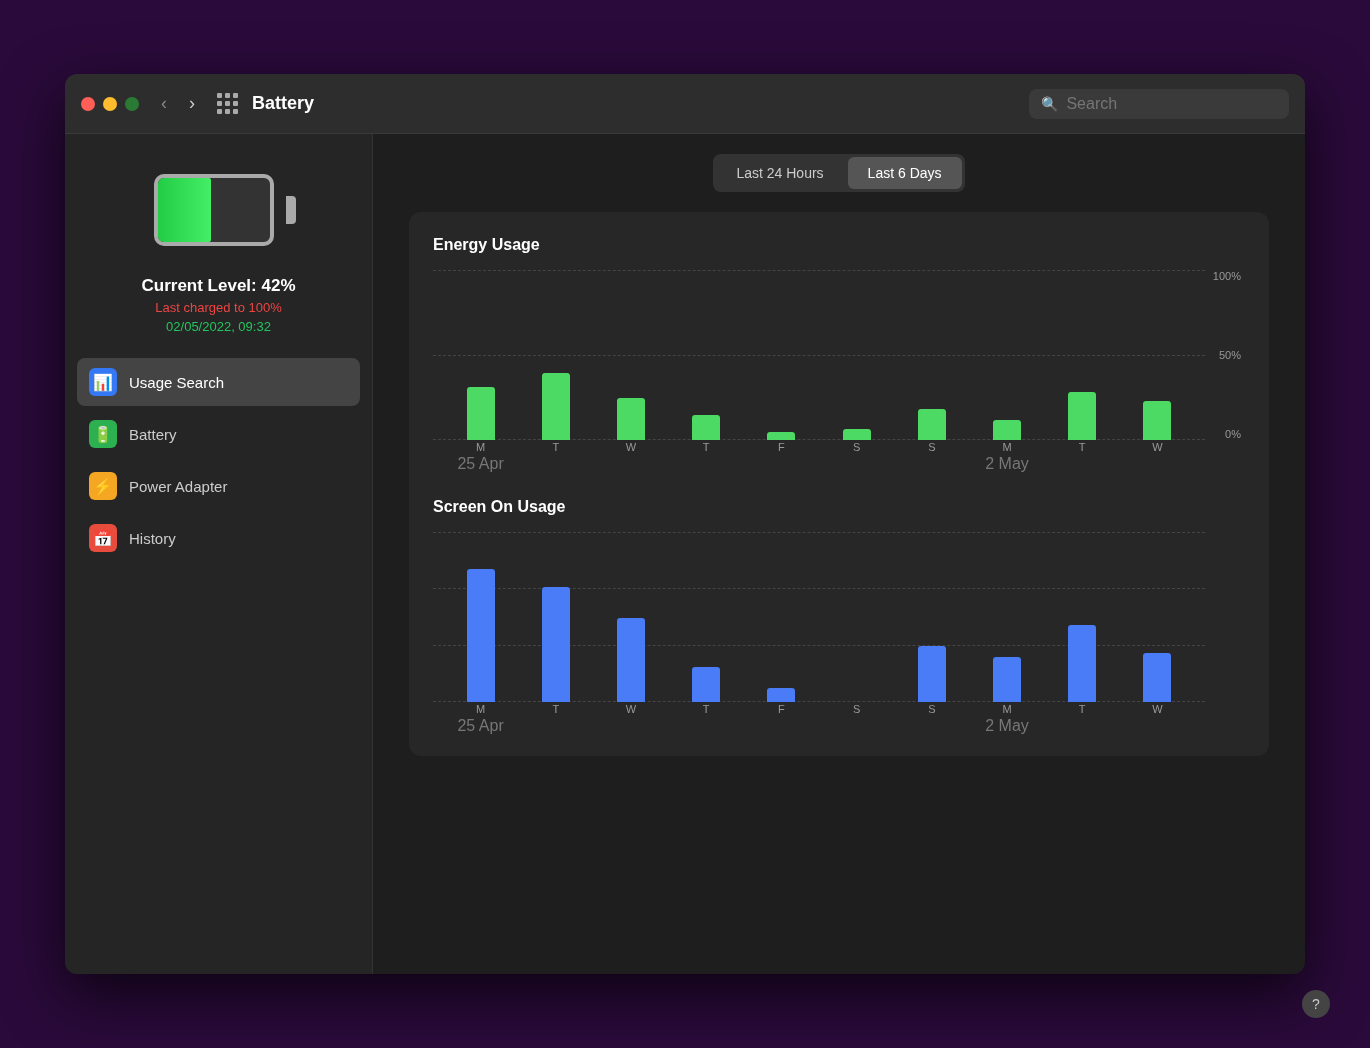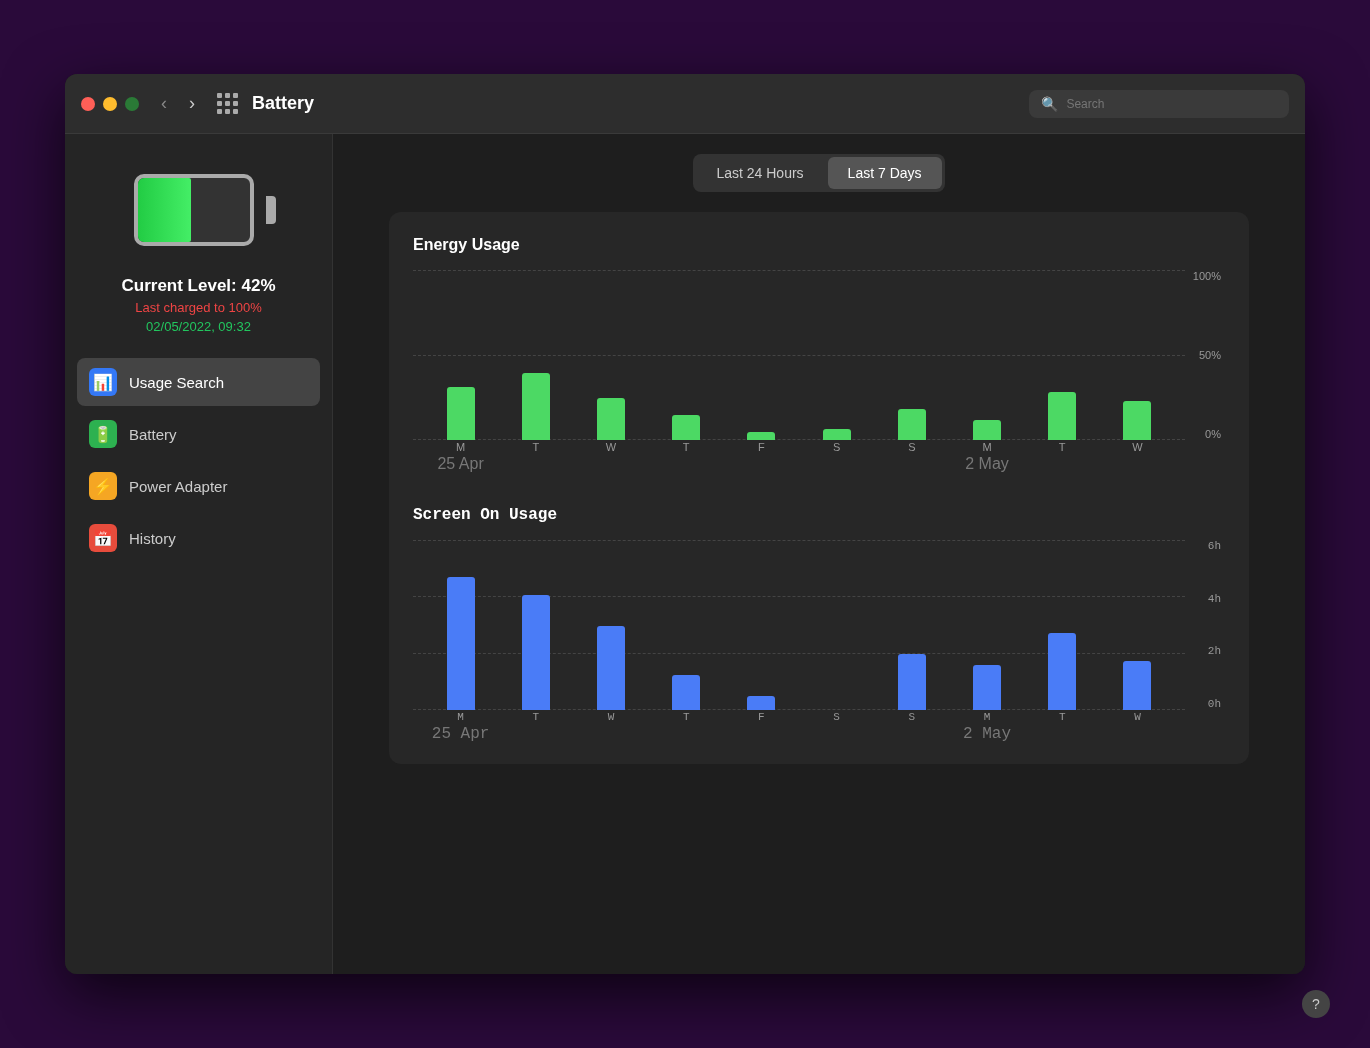"Search" .search-input { font-size: 12px -> 16px }
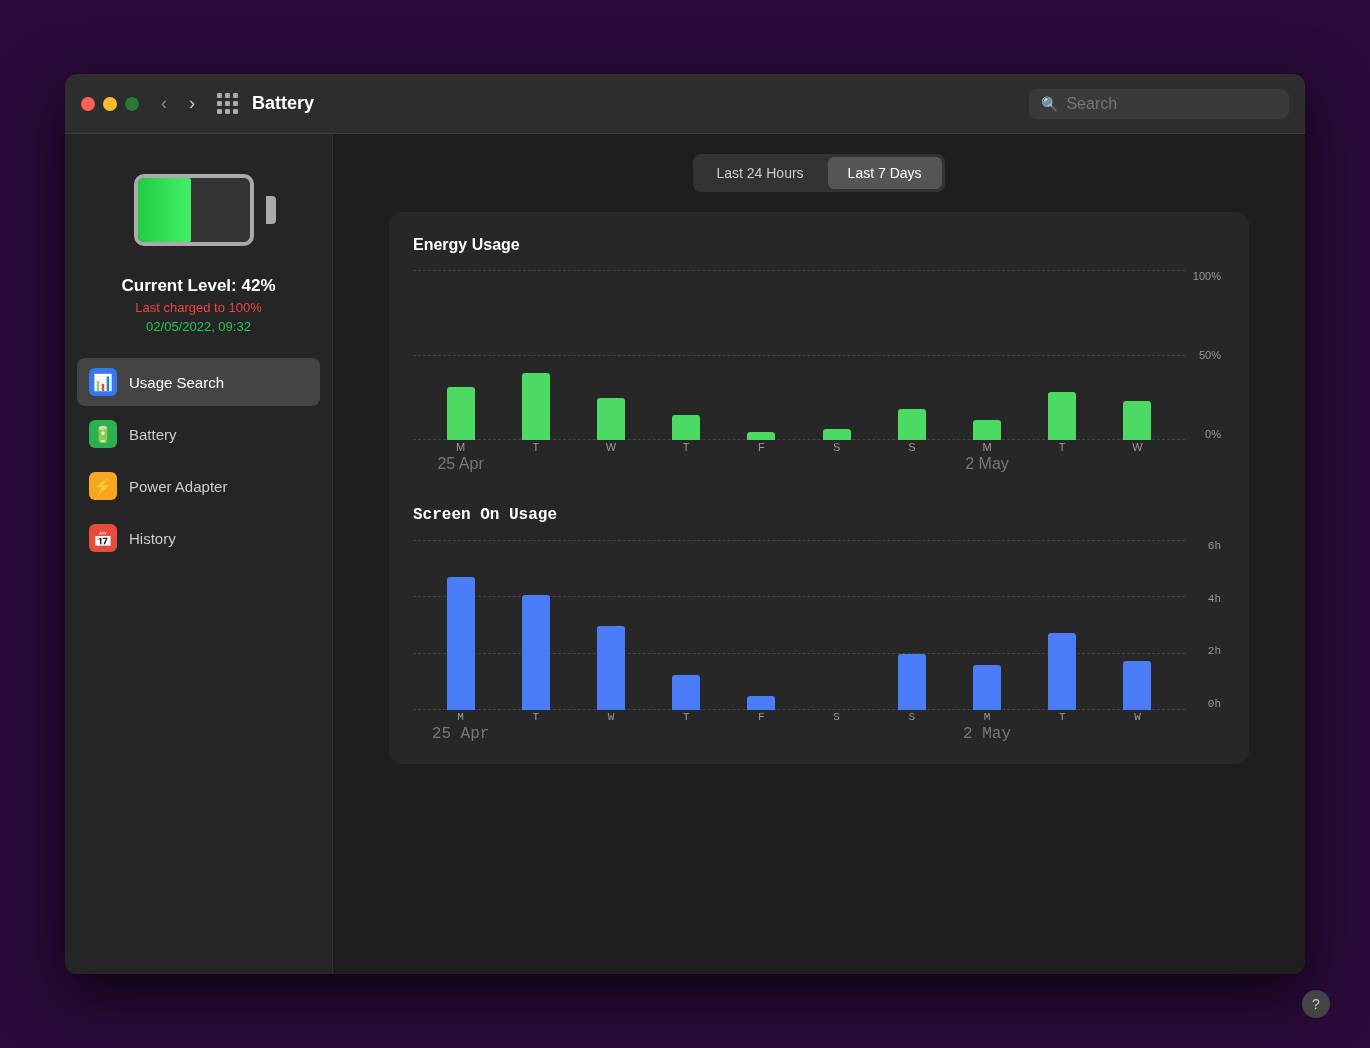"Last 7 Days" button.tab-btn { text: 7 -> 6 }
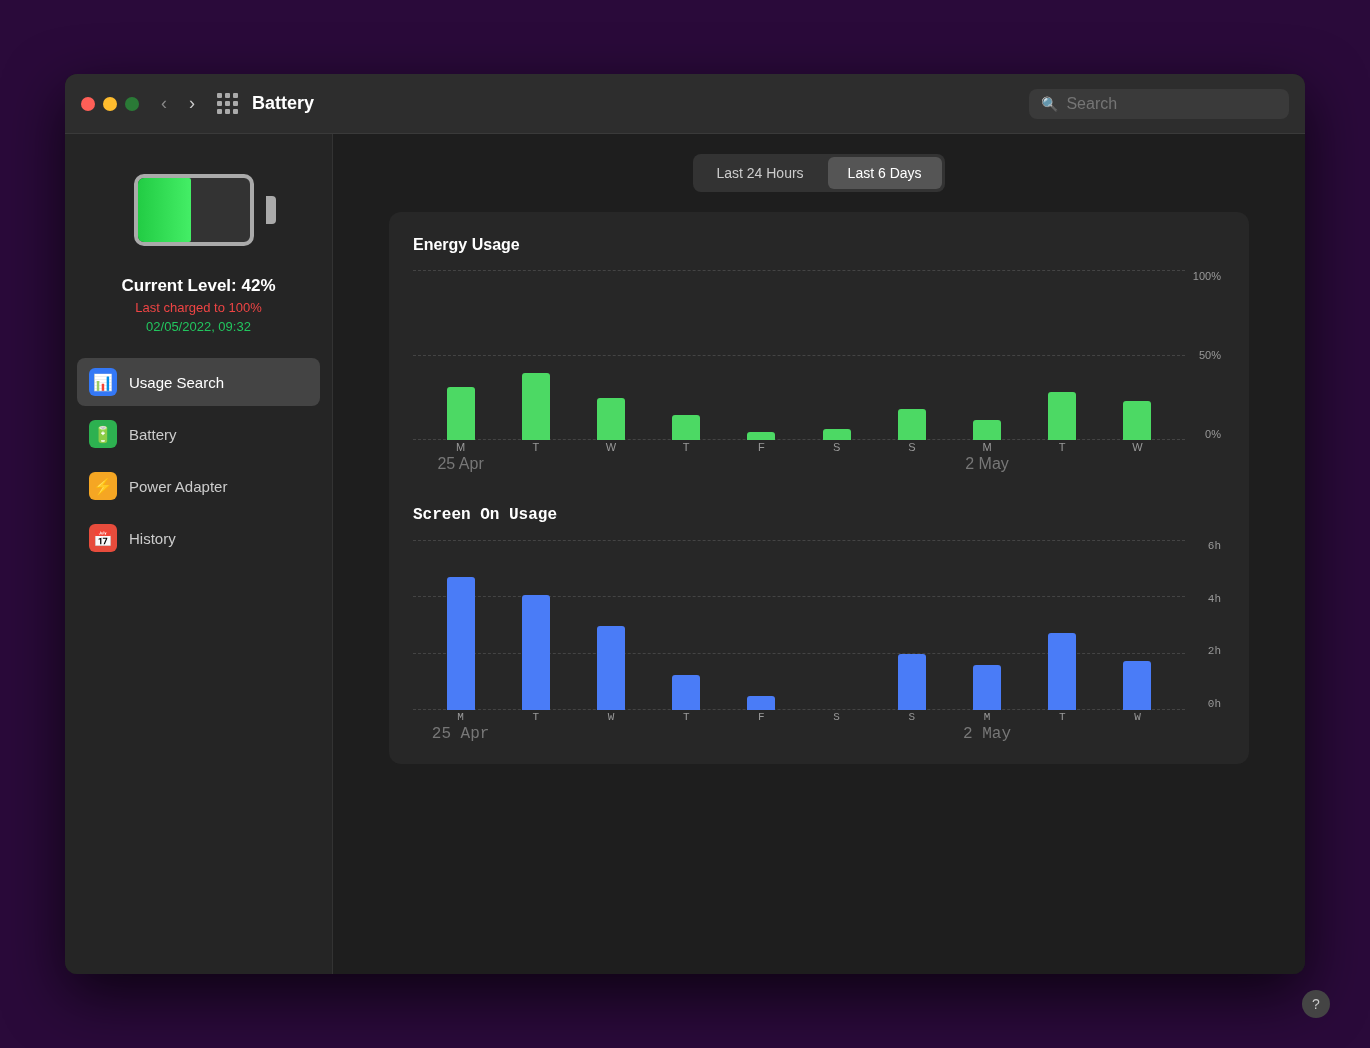"Energy Usage" .chart-section { margin-bottom: 36px -> 28px }
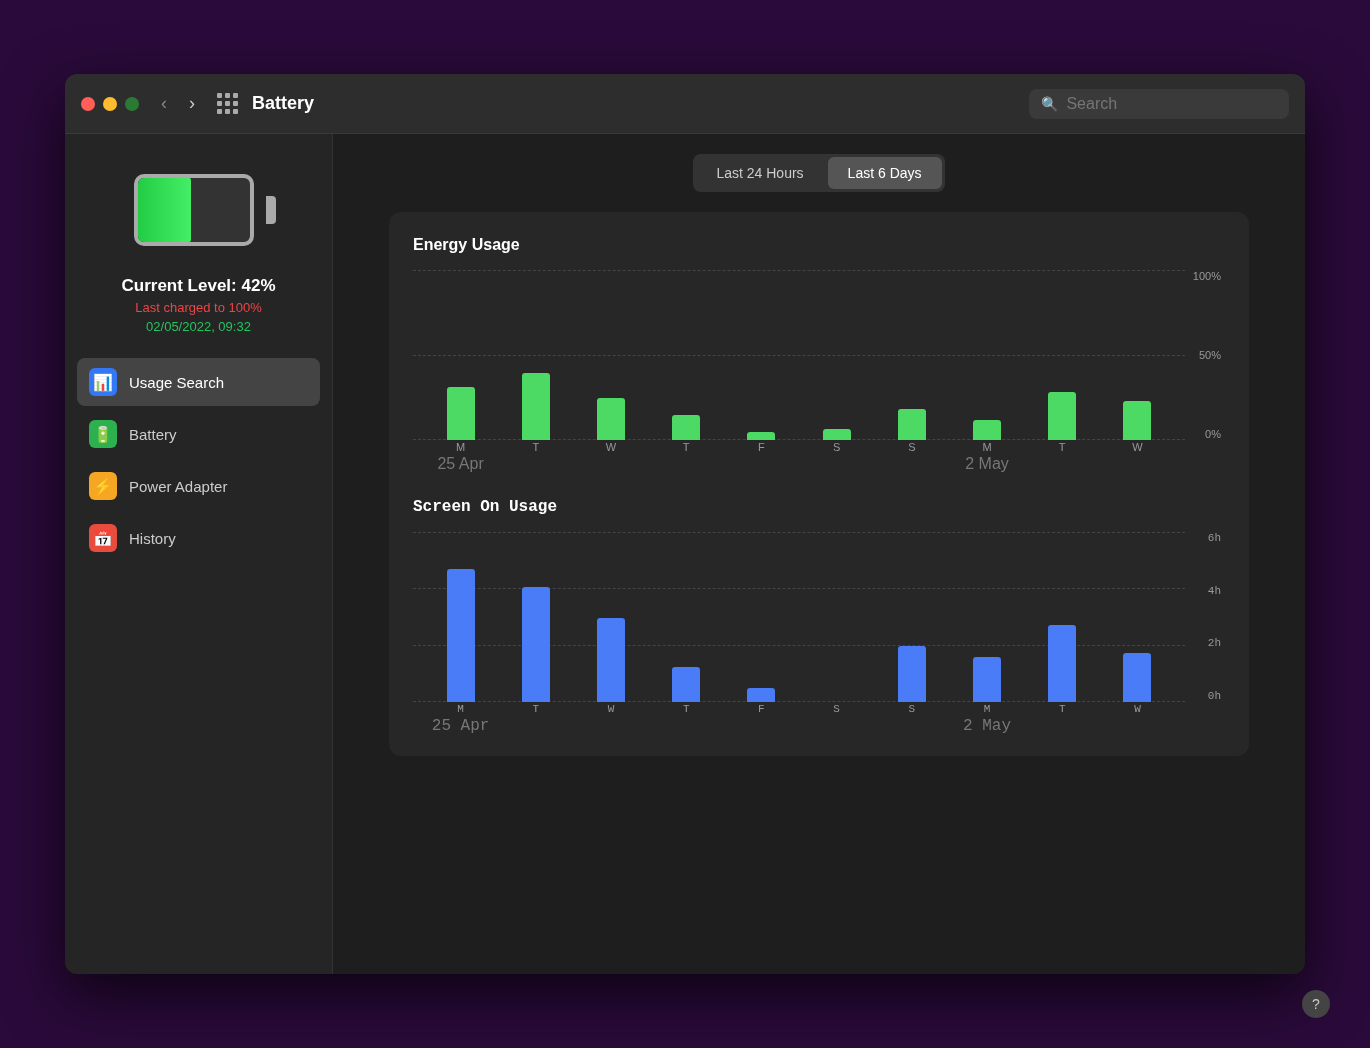"Current Level: 42%" .sidebar { width: 268px -> 308px }
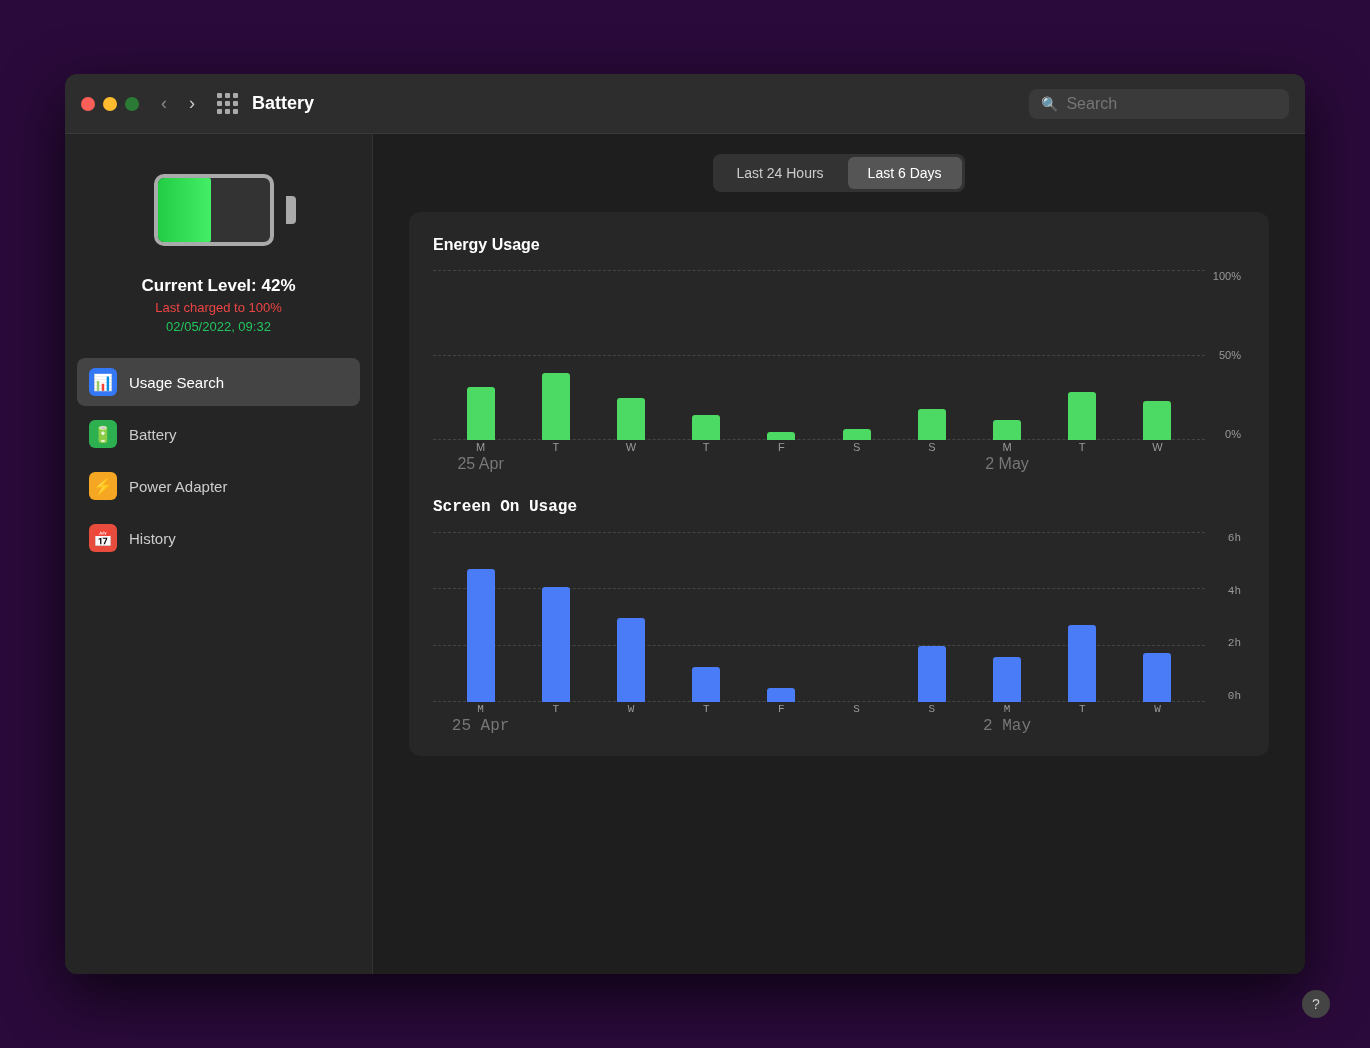"Screen On Usage" .chart-section:last-child { font-family: Liberation Mono, monospace -> none }
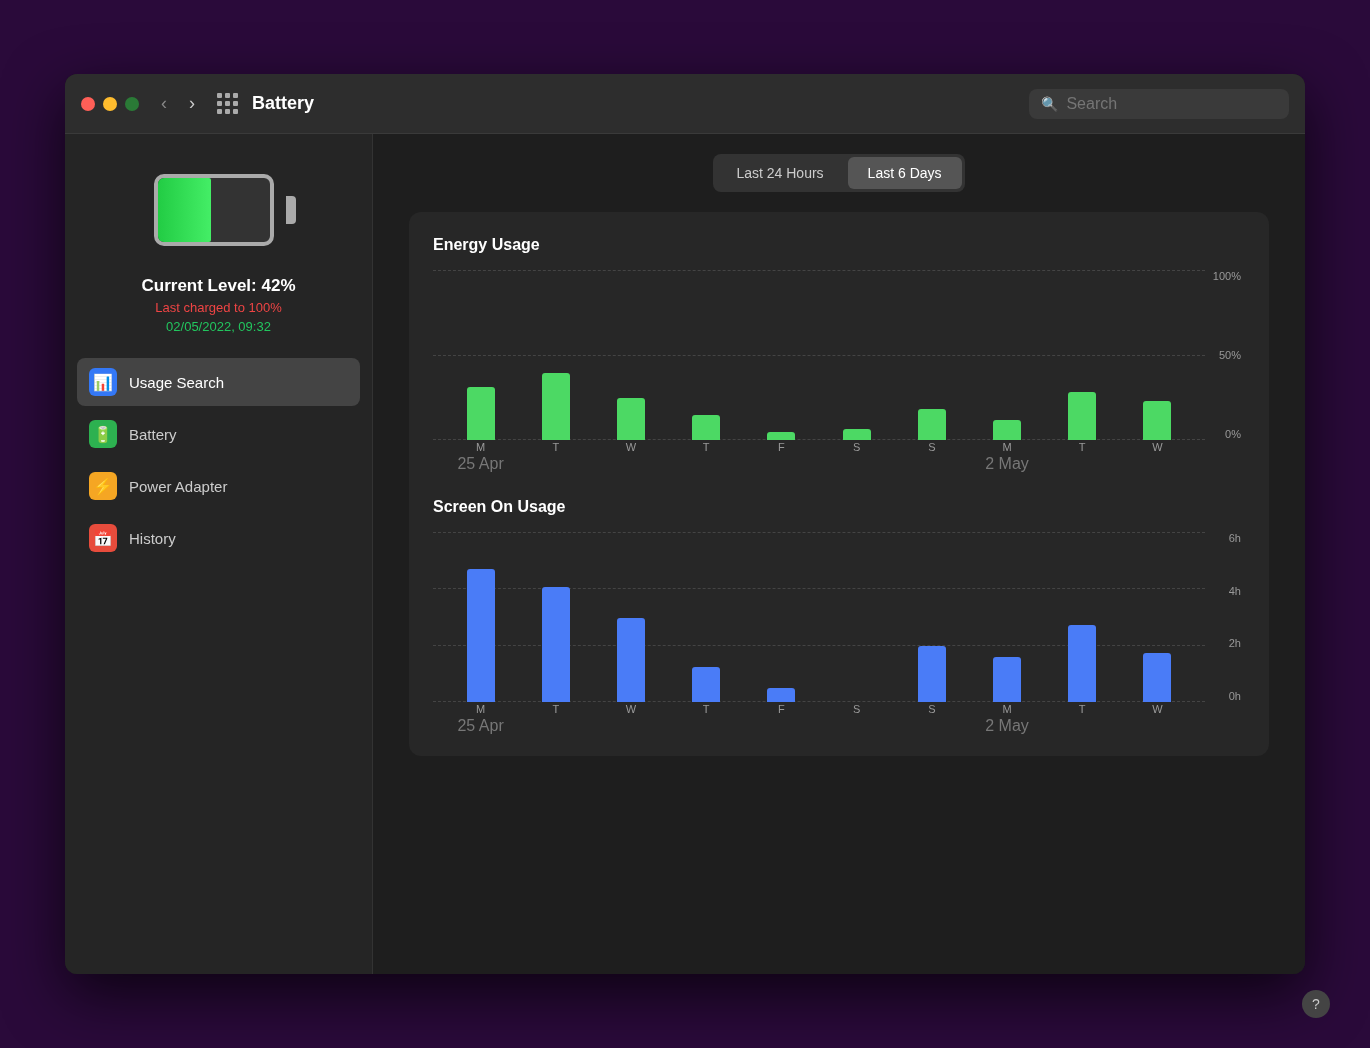"6h" div.y-axis { html: <div> <span>6h</span> <span>4h</span> <span>2h</span> <span>0h</span> </div> -> none }
